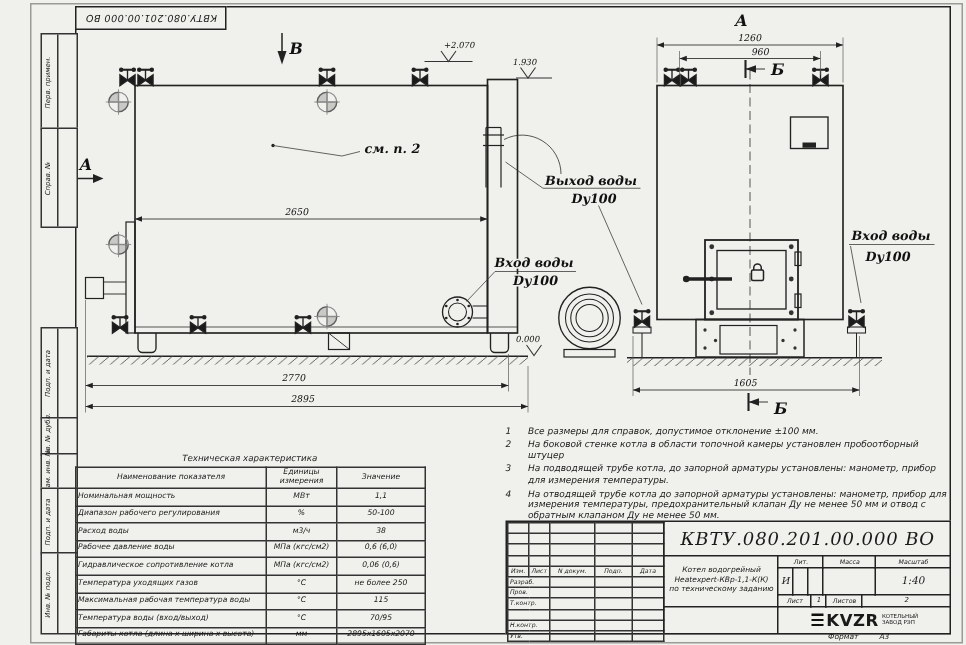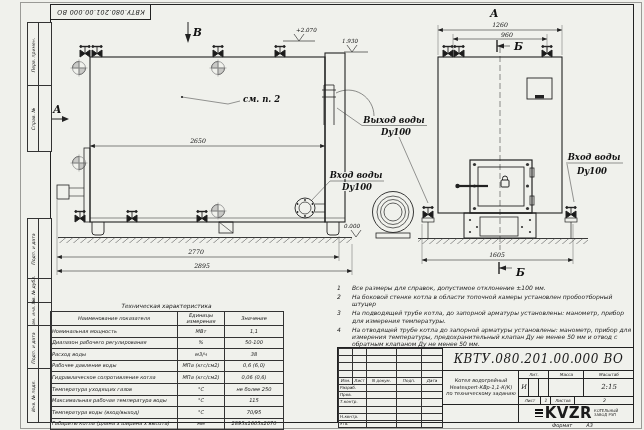"2:15" div.c { text: 2:15 -> 1:40 }
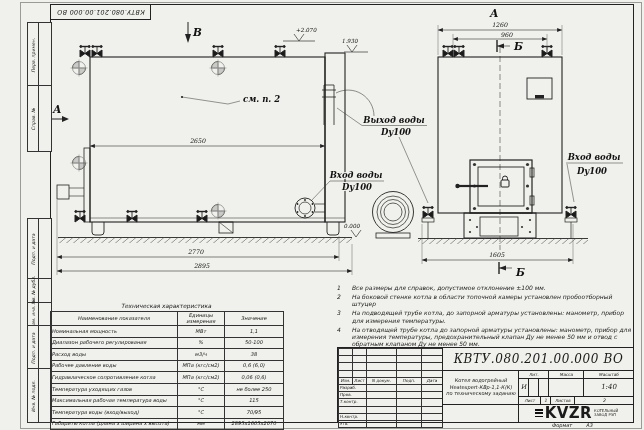"KVZR" .logo-kvzr { font-size: 15px -> 11px }
